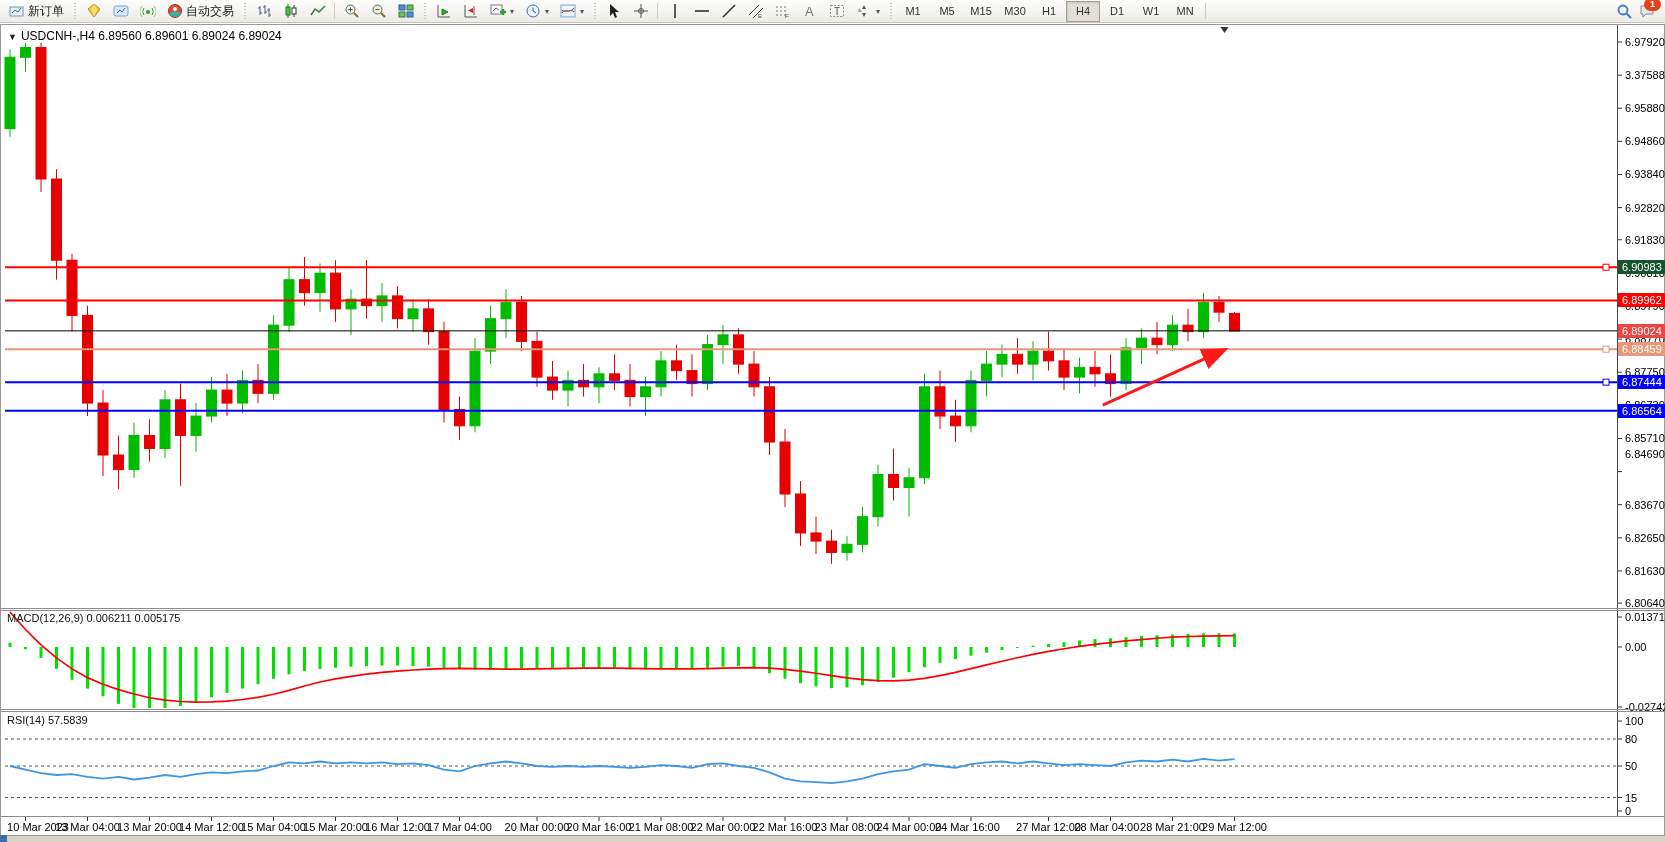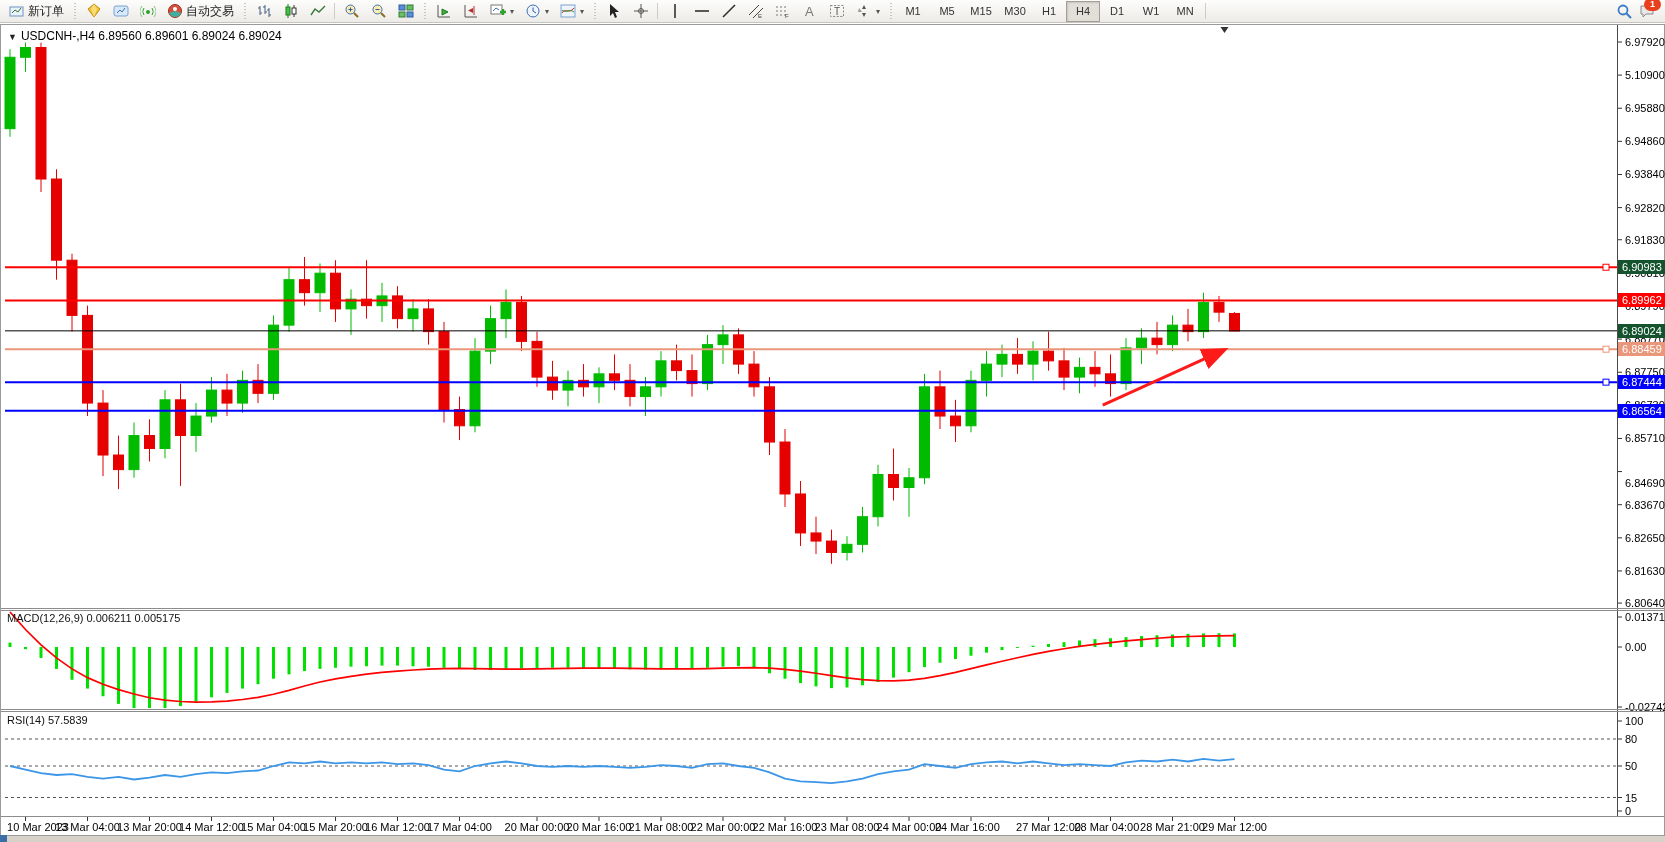"5.10900" div.tick-label { text: 5.10900 -> 3.37588 }
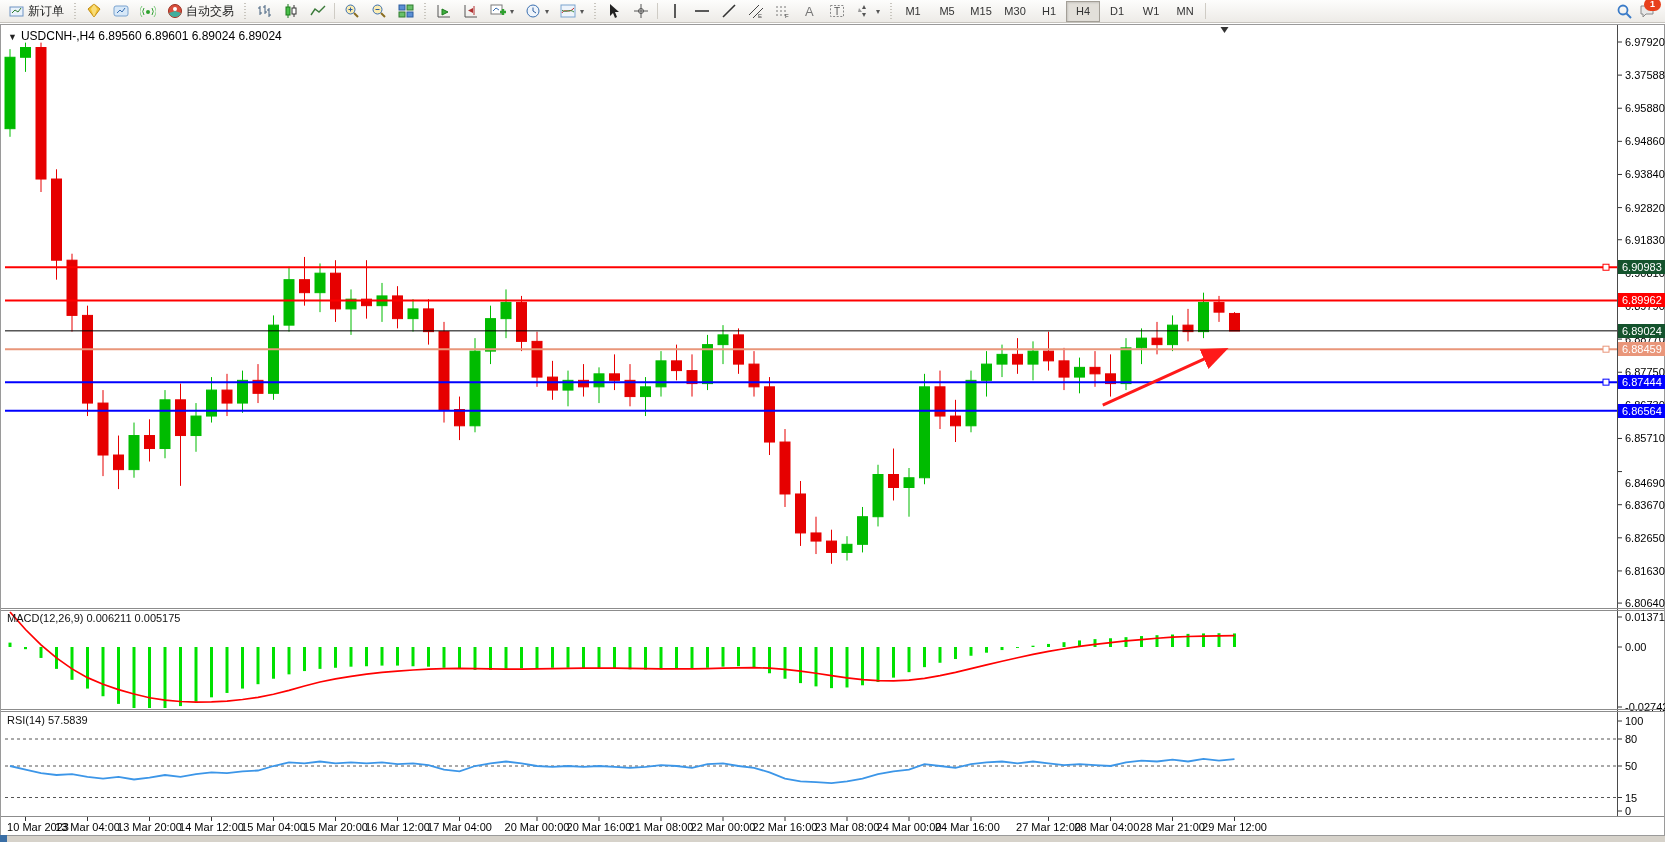"6.89024" div.price-tag { background: #14532d -> #ef4444 }
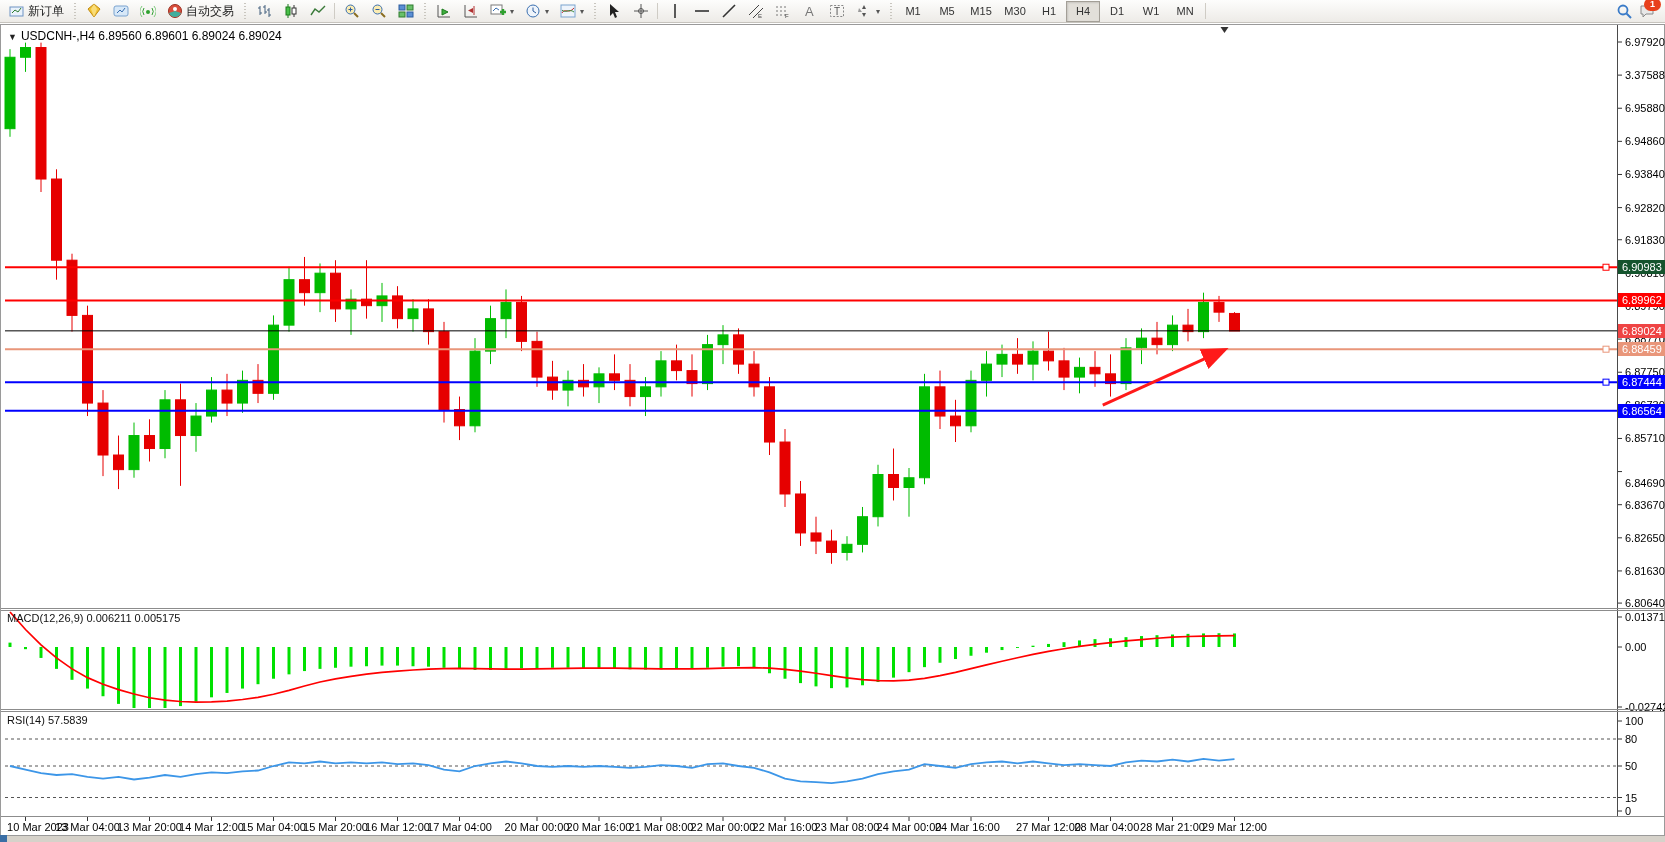"6.84690" div.tick-label { top: 477px -> 448px }
